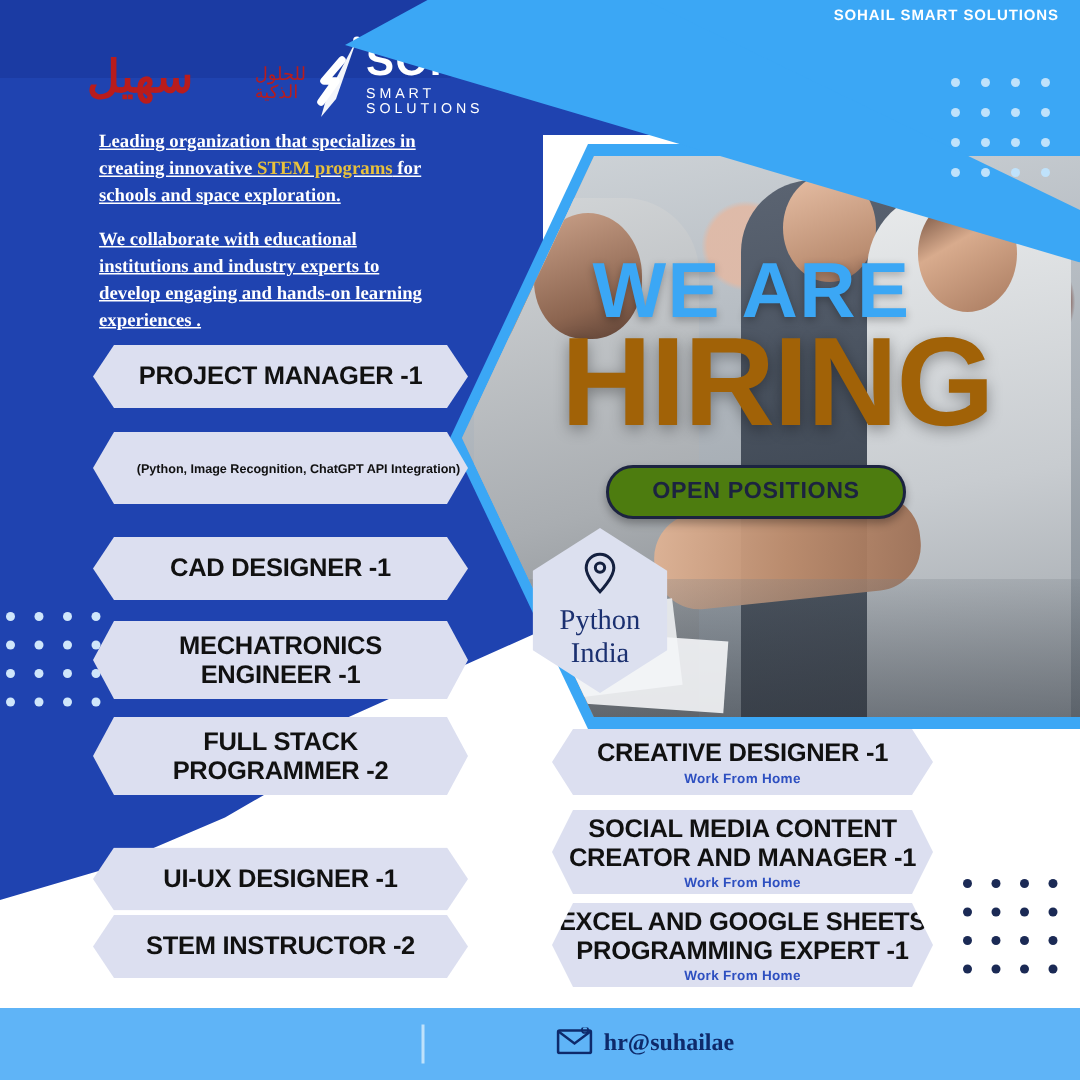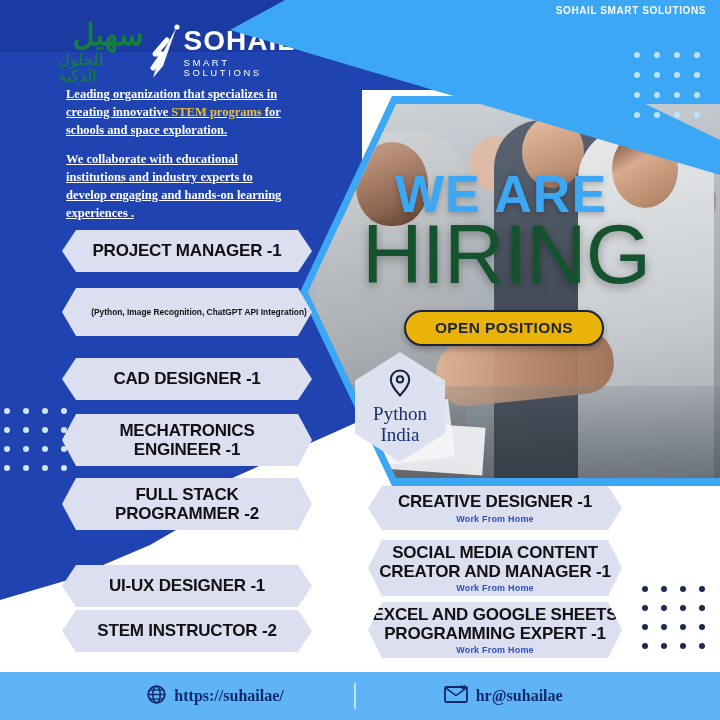"سهيل" .logo-ar { color: #15803d -> #b91c1c; flex-direction: column -> none }
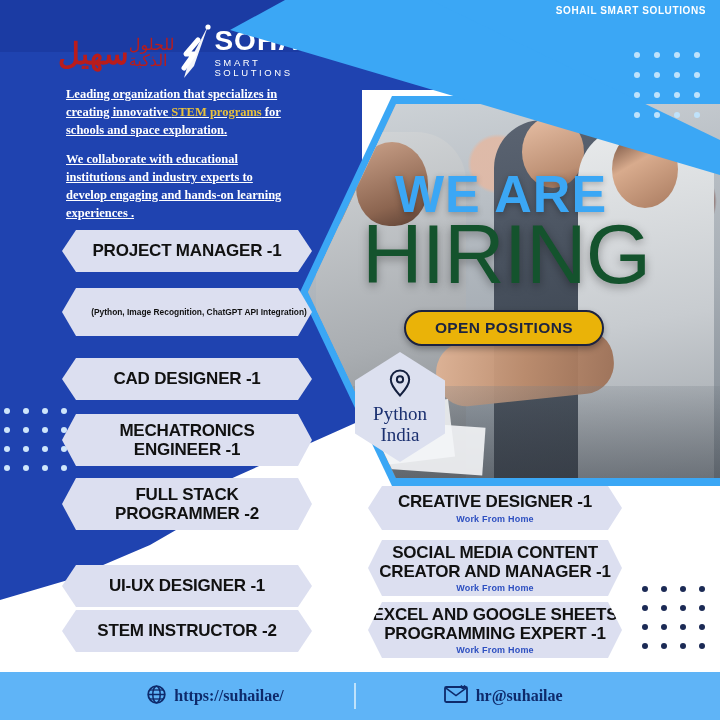"للحلول الذكية" .logo-ar-sub { font-size: 16px -> 12px; margin-left: none -> 41px }
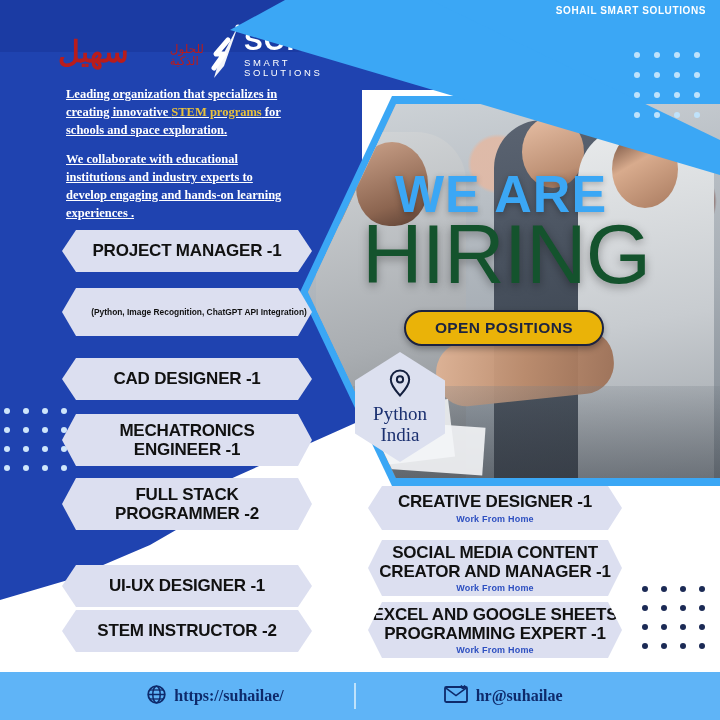"HIRING" .hero-hiring { color: #14532d -> #a16207; font-weight: normal -> bold; left: 362px -> 374px }
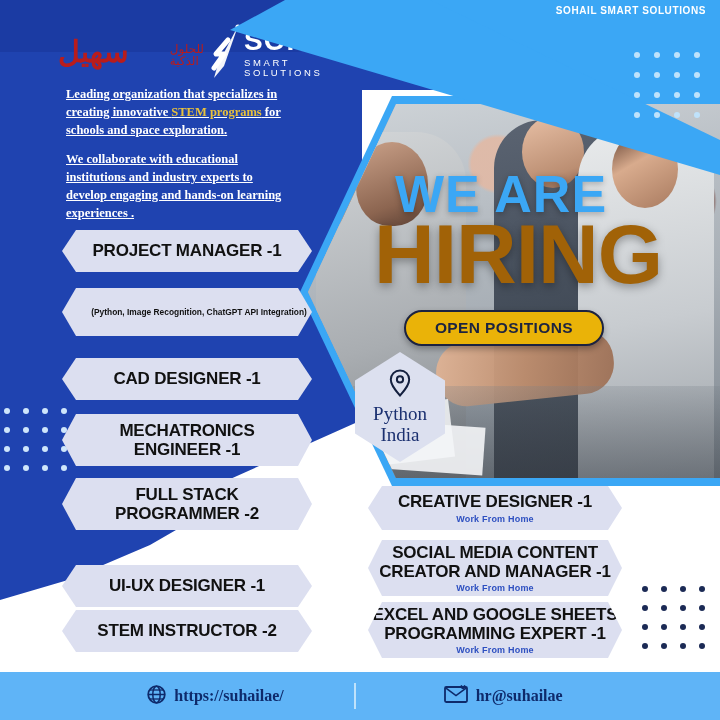"OPEN POSITIONS" .open-positions { background: #eab308 -> #4d7c0f }
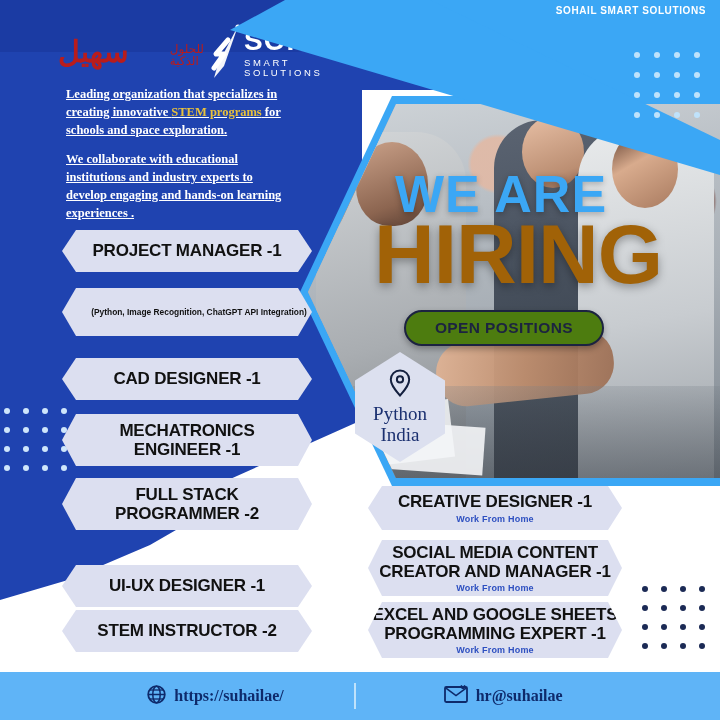"https://suhailae/" div.footer-item { html: <div> <span> <svg> <circle></circle> <ellipse></ellipse> <line></line> <line></line> <line></line> </svg> </span> <span>https://suhailae/</span> </div> -> none }
